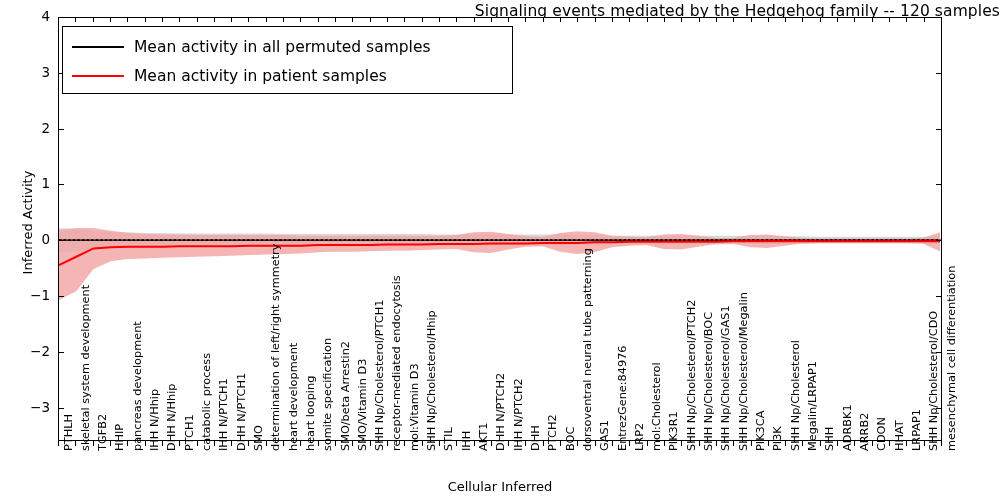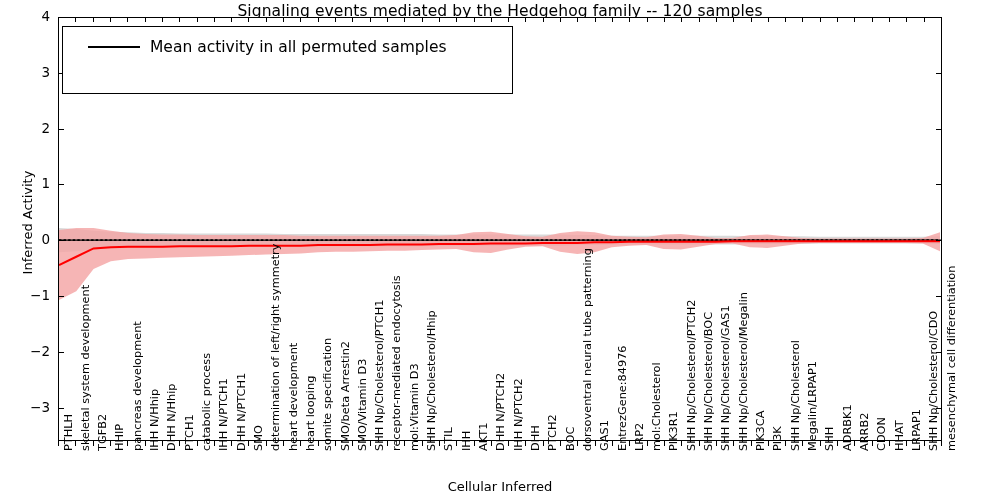"Signaling events mediated by the" .title { text-align: center -> right }
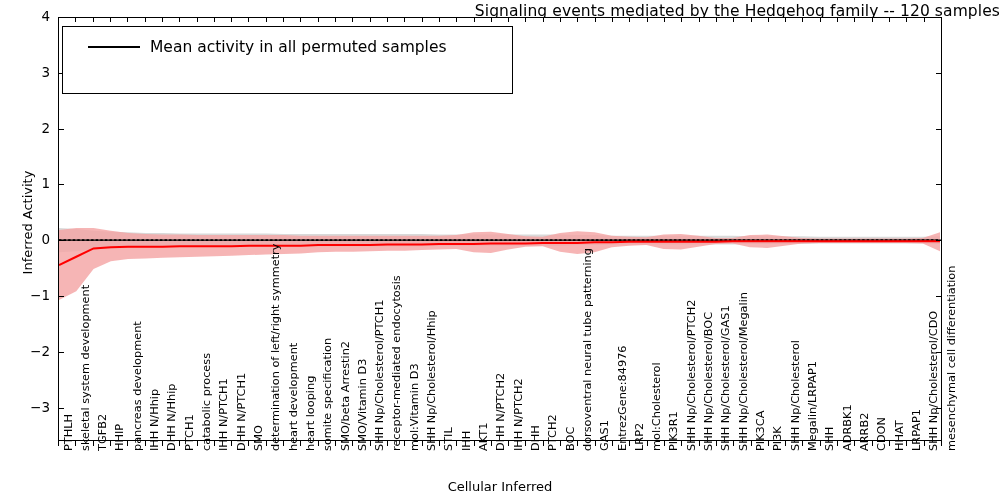"Mean activity in all permuted" #legend { padding: 5px 8px 4px 16px -> 5px 8px 4px 0 }
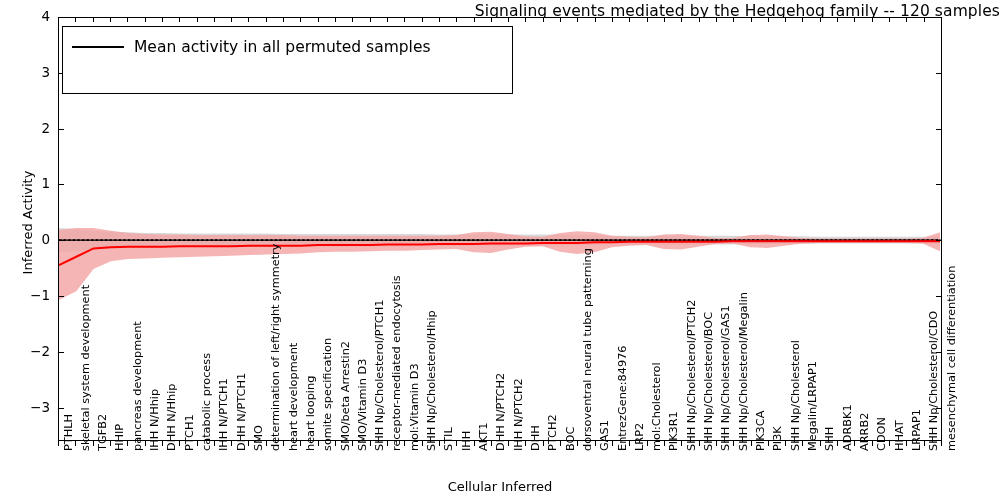"Mean activity in patient samples" div.lrow { html: none -> <div> <div></div> <div>Mean activity in patient samples</div> </div> }
